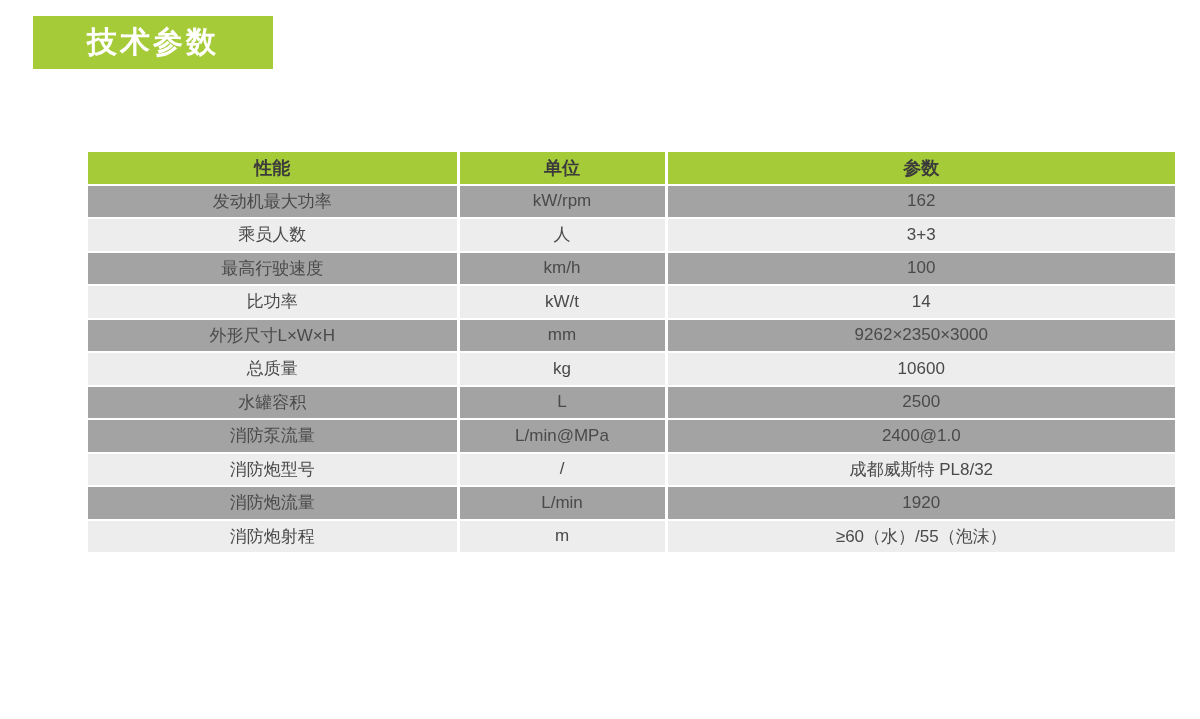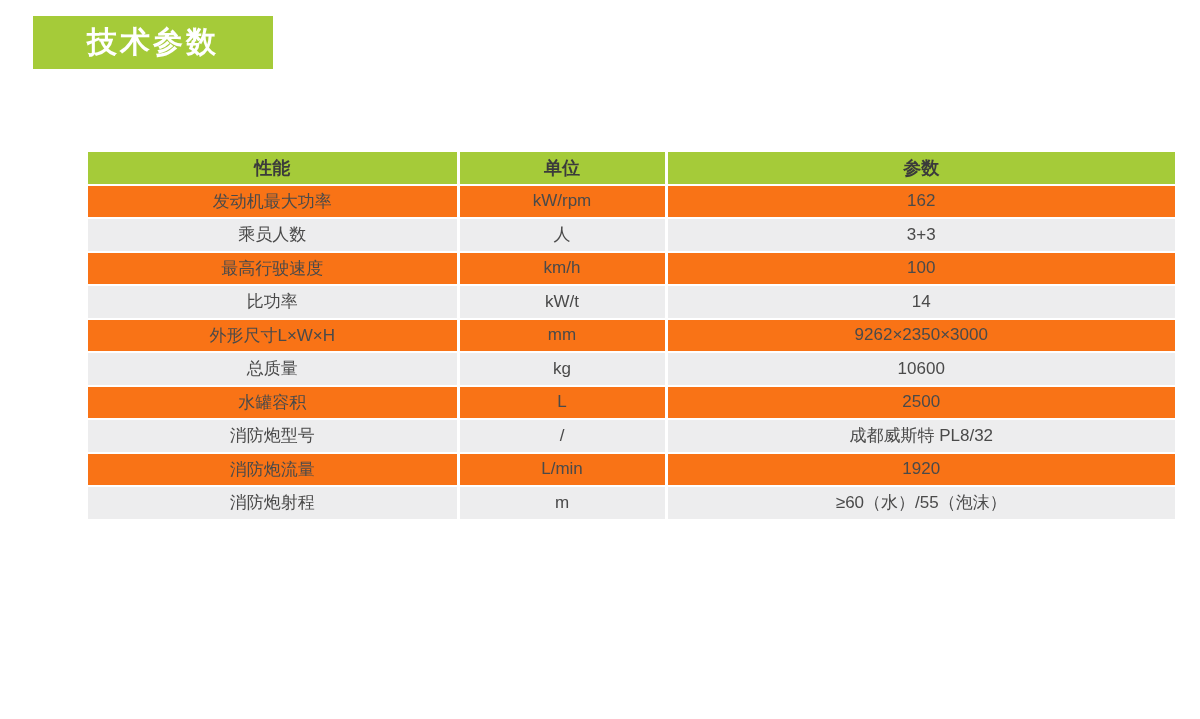"发动机最大功率" .spec-table tr.dark td { background: #f97316 -> #a3a3a3 }
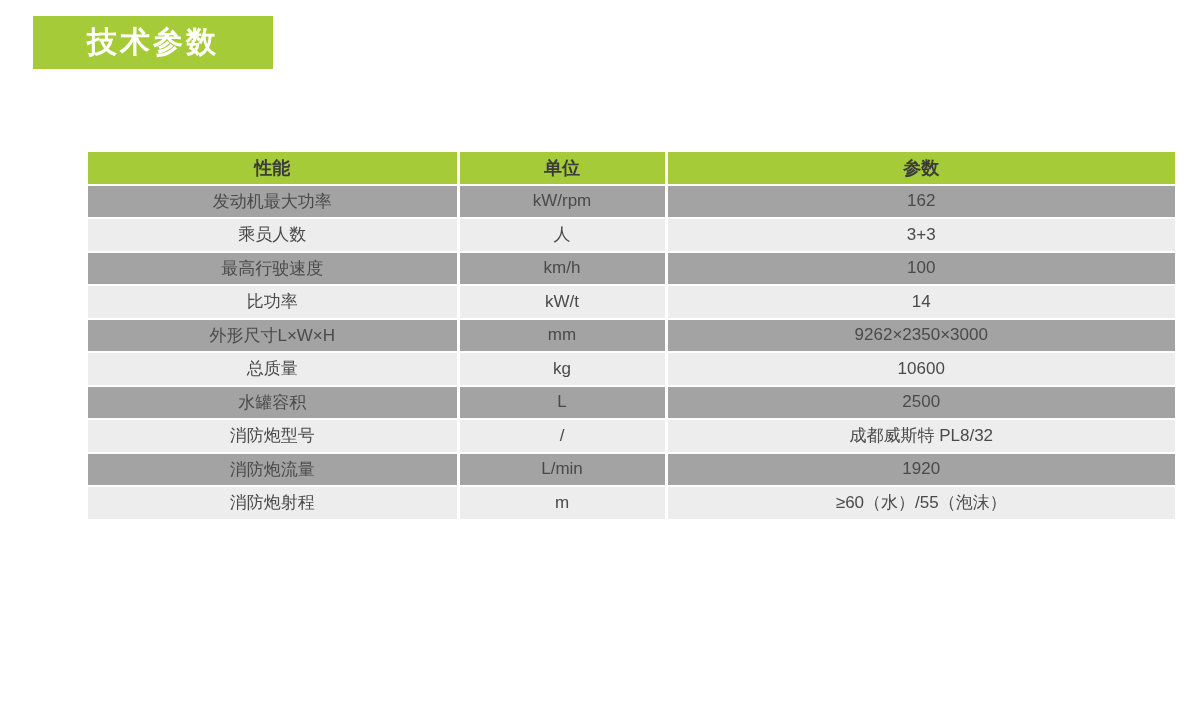"消防泵流量" tr.dark { html: none -> <tr> <td>消防泵流量</td> <td>L/min@MPa</td> <td>2400@1.0</td> </tr> }
